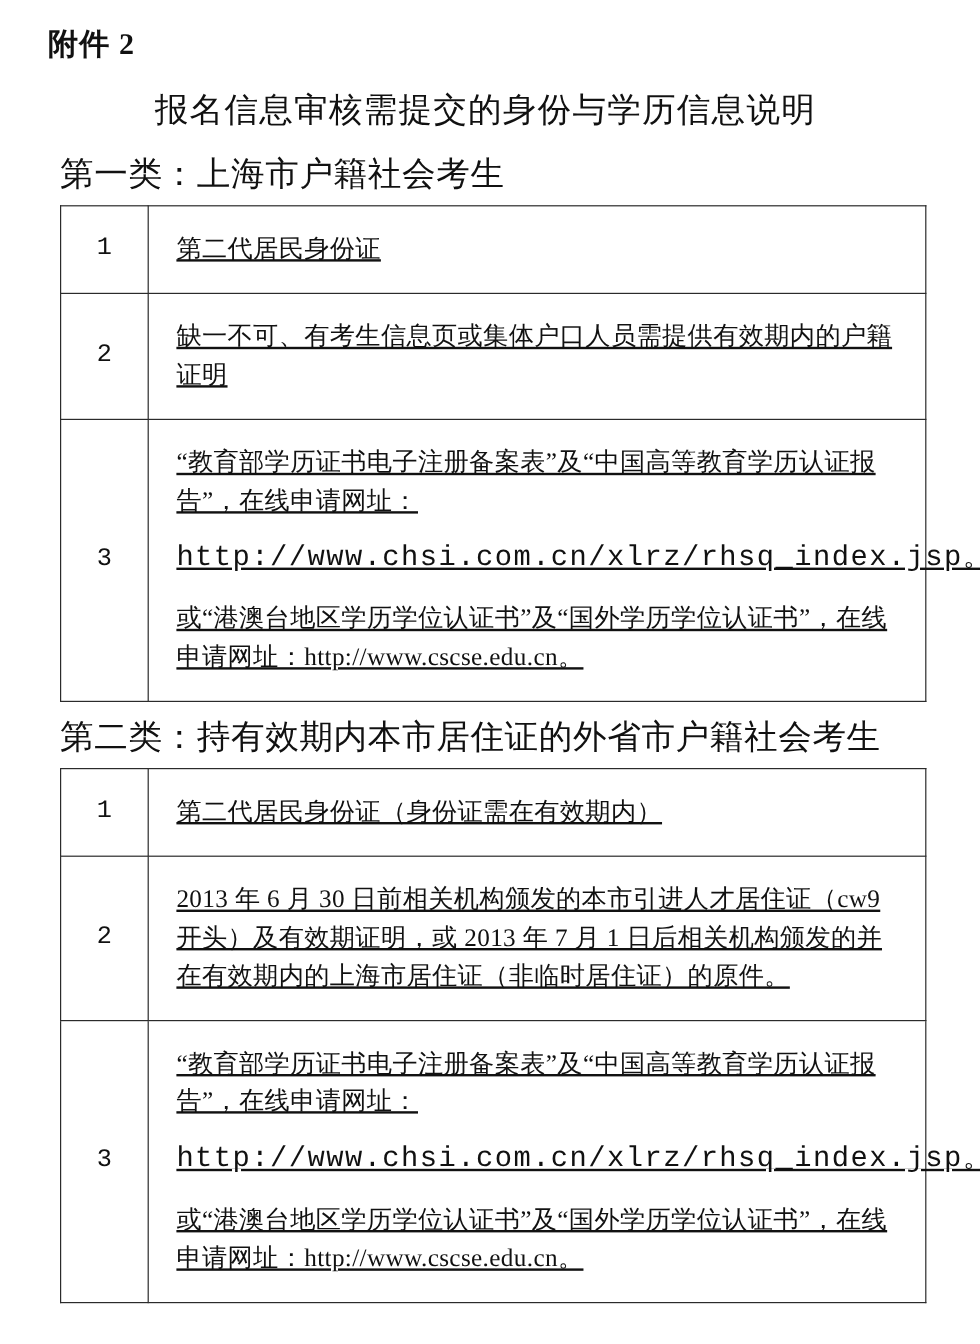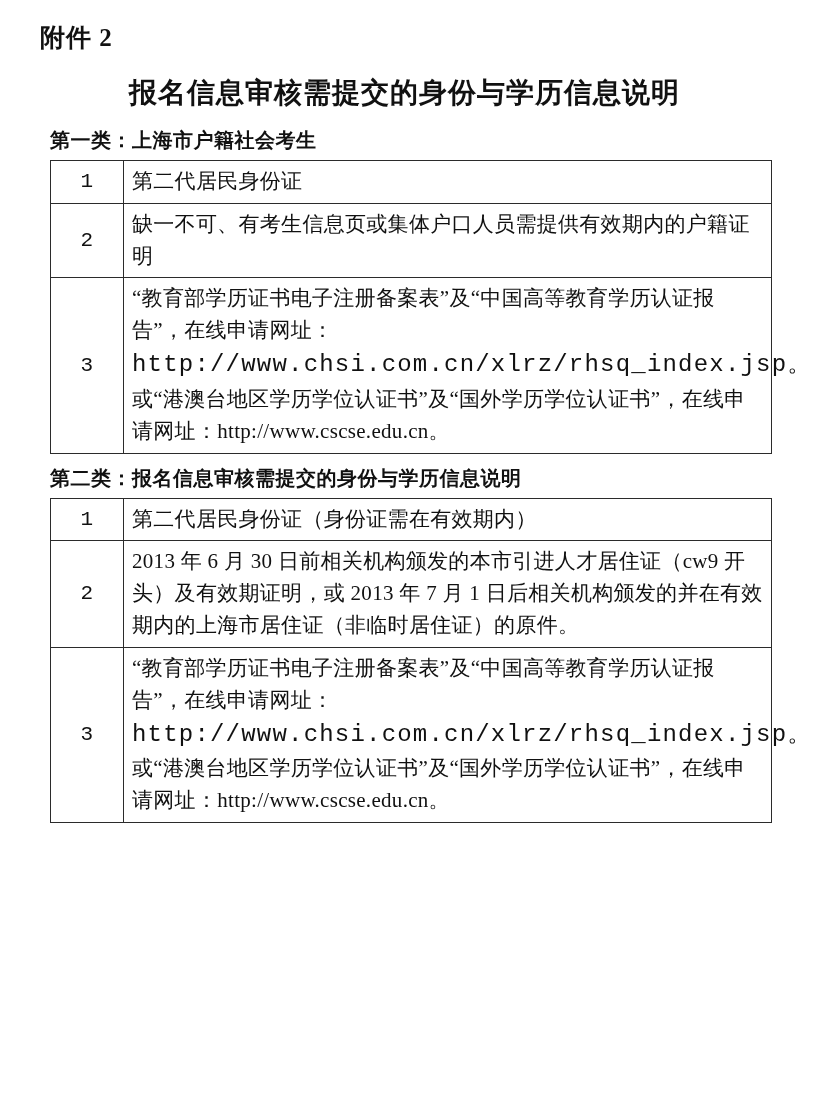"报名信息审核需提交的身份与学历信息说明" .doc-title { font-weight: 700 -> 400 }
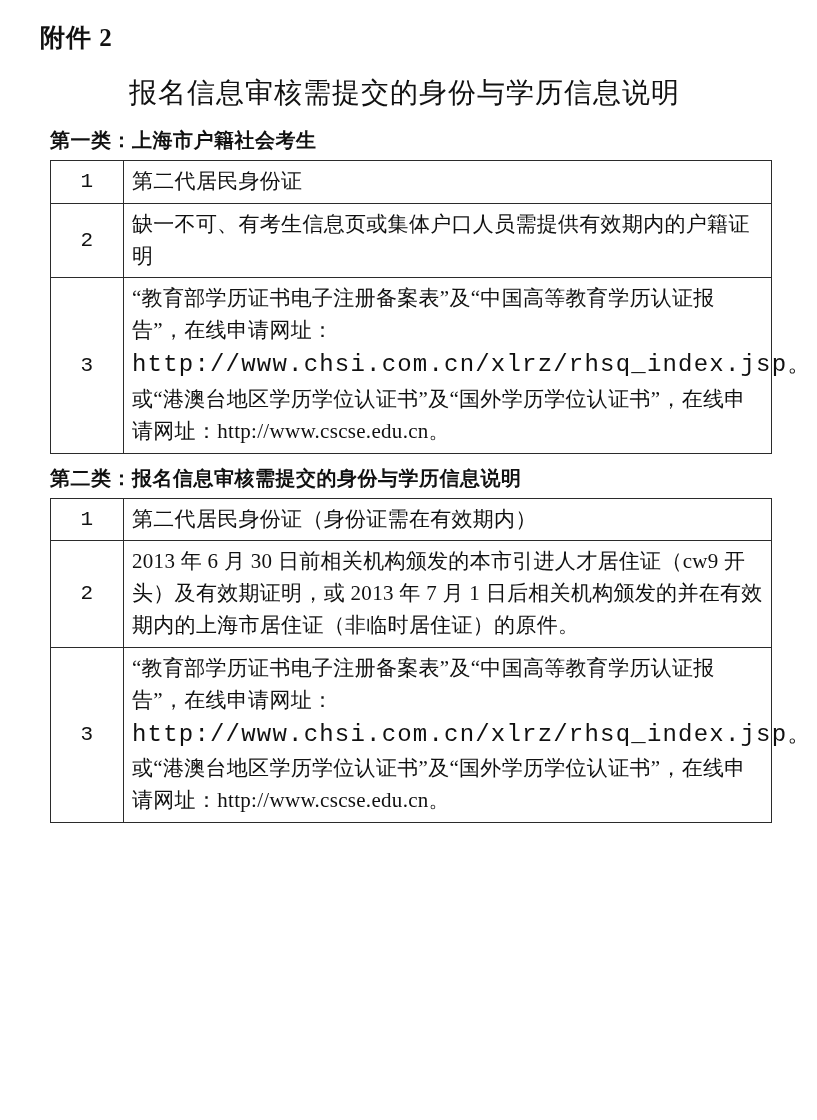"第一类：上海市户籍社会考生" .section-heading { font-size: 20px -> 28px; font-weight: 700 -> 400 }
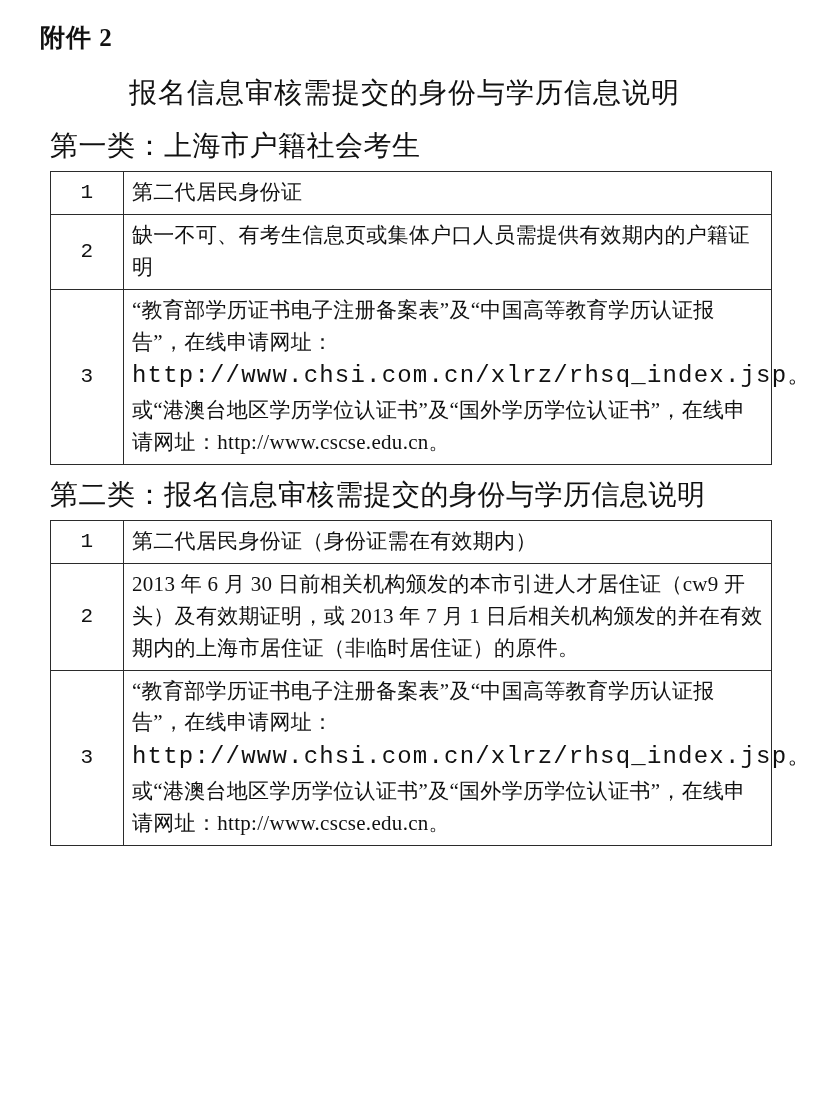"第二代居民身份证" .content p { margin: 0 -> 15px; text-decoration: none -> underline }
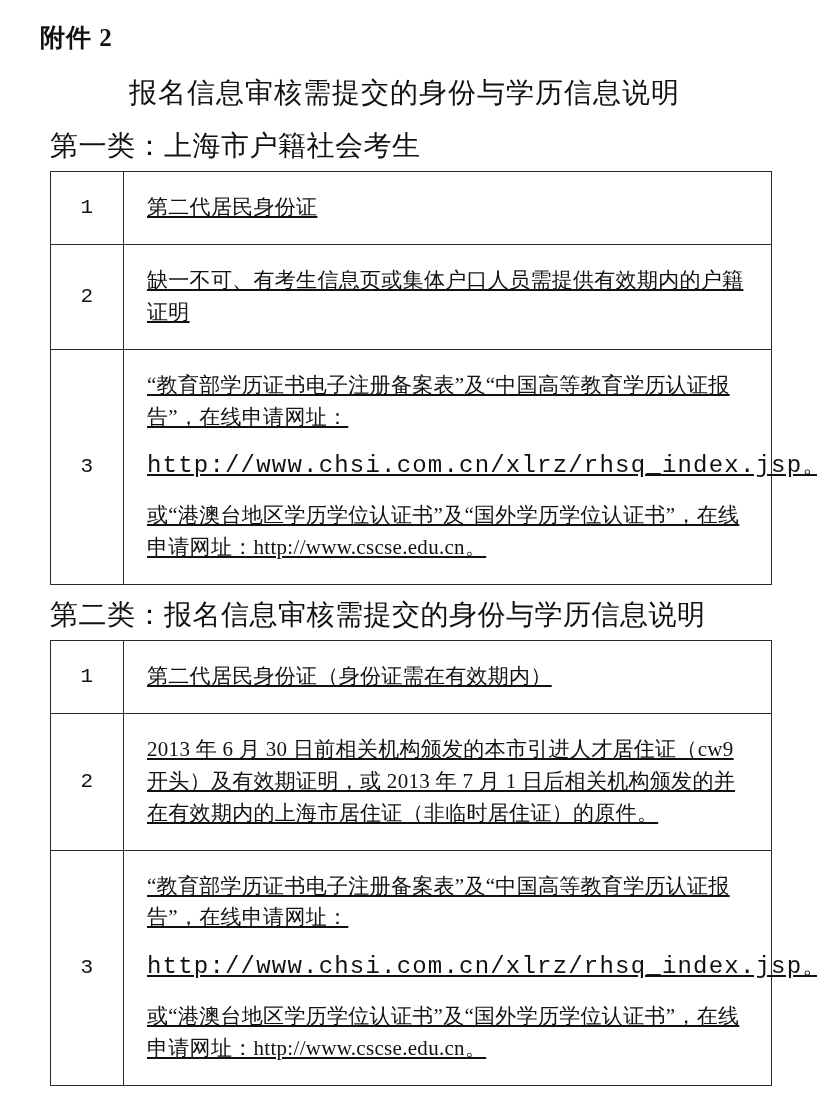"第二类：报名信息审核需提交的身份与学历信息说明" div.section-heading { text: 报名信息审核需提交的身份与学历信息说明 -> 持有效期内本市居住证的外省市户籍社会考生 }
